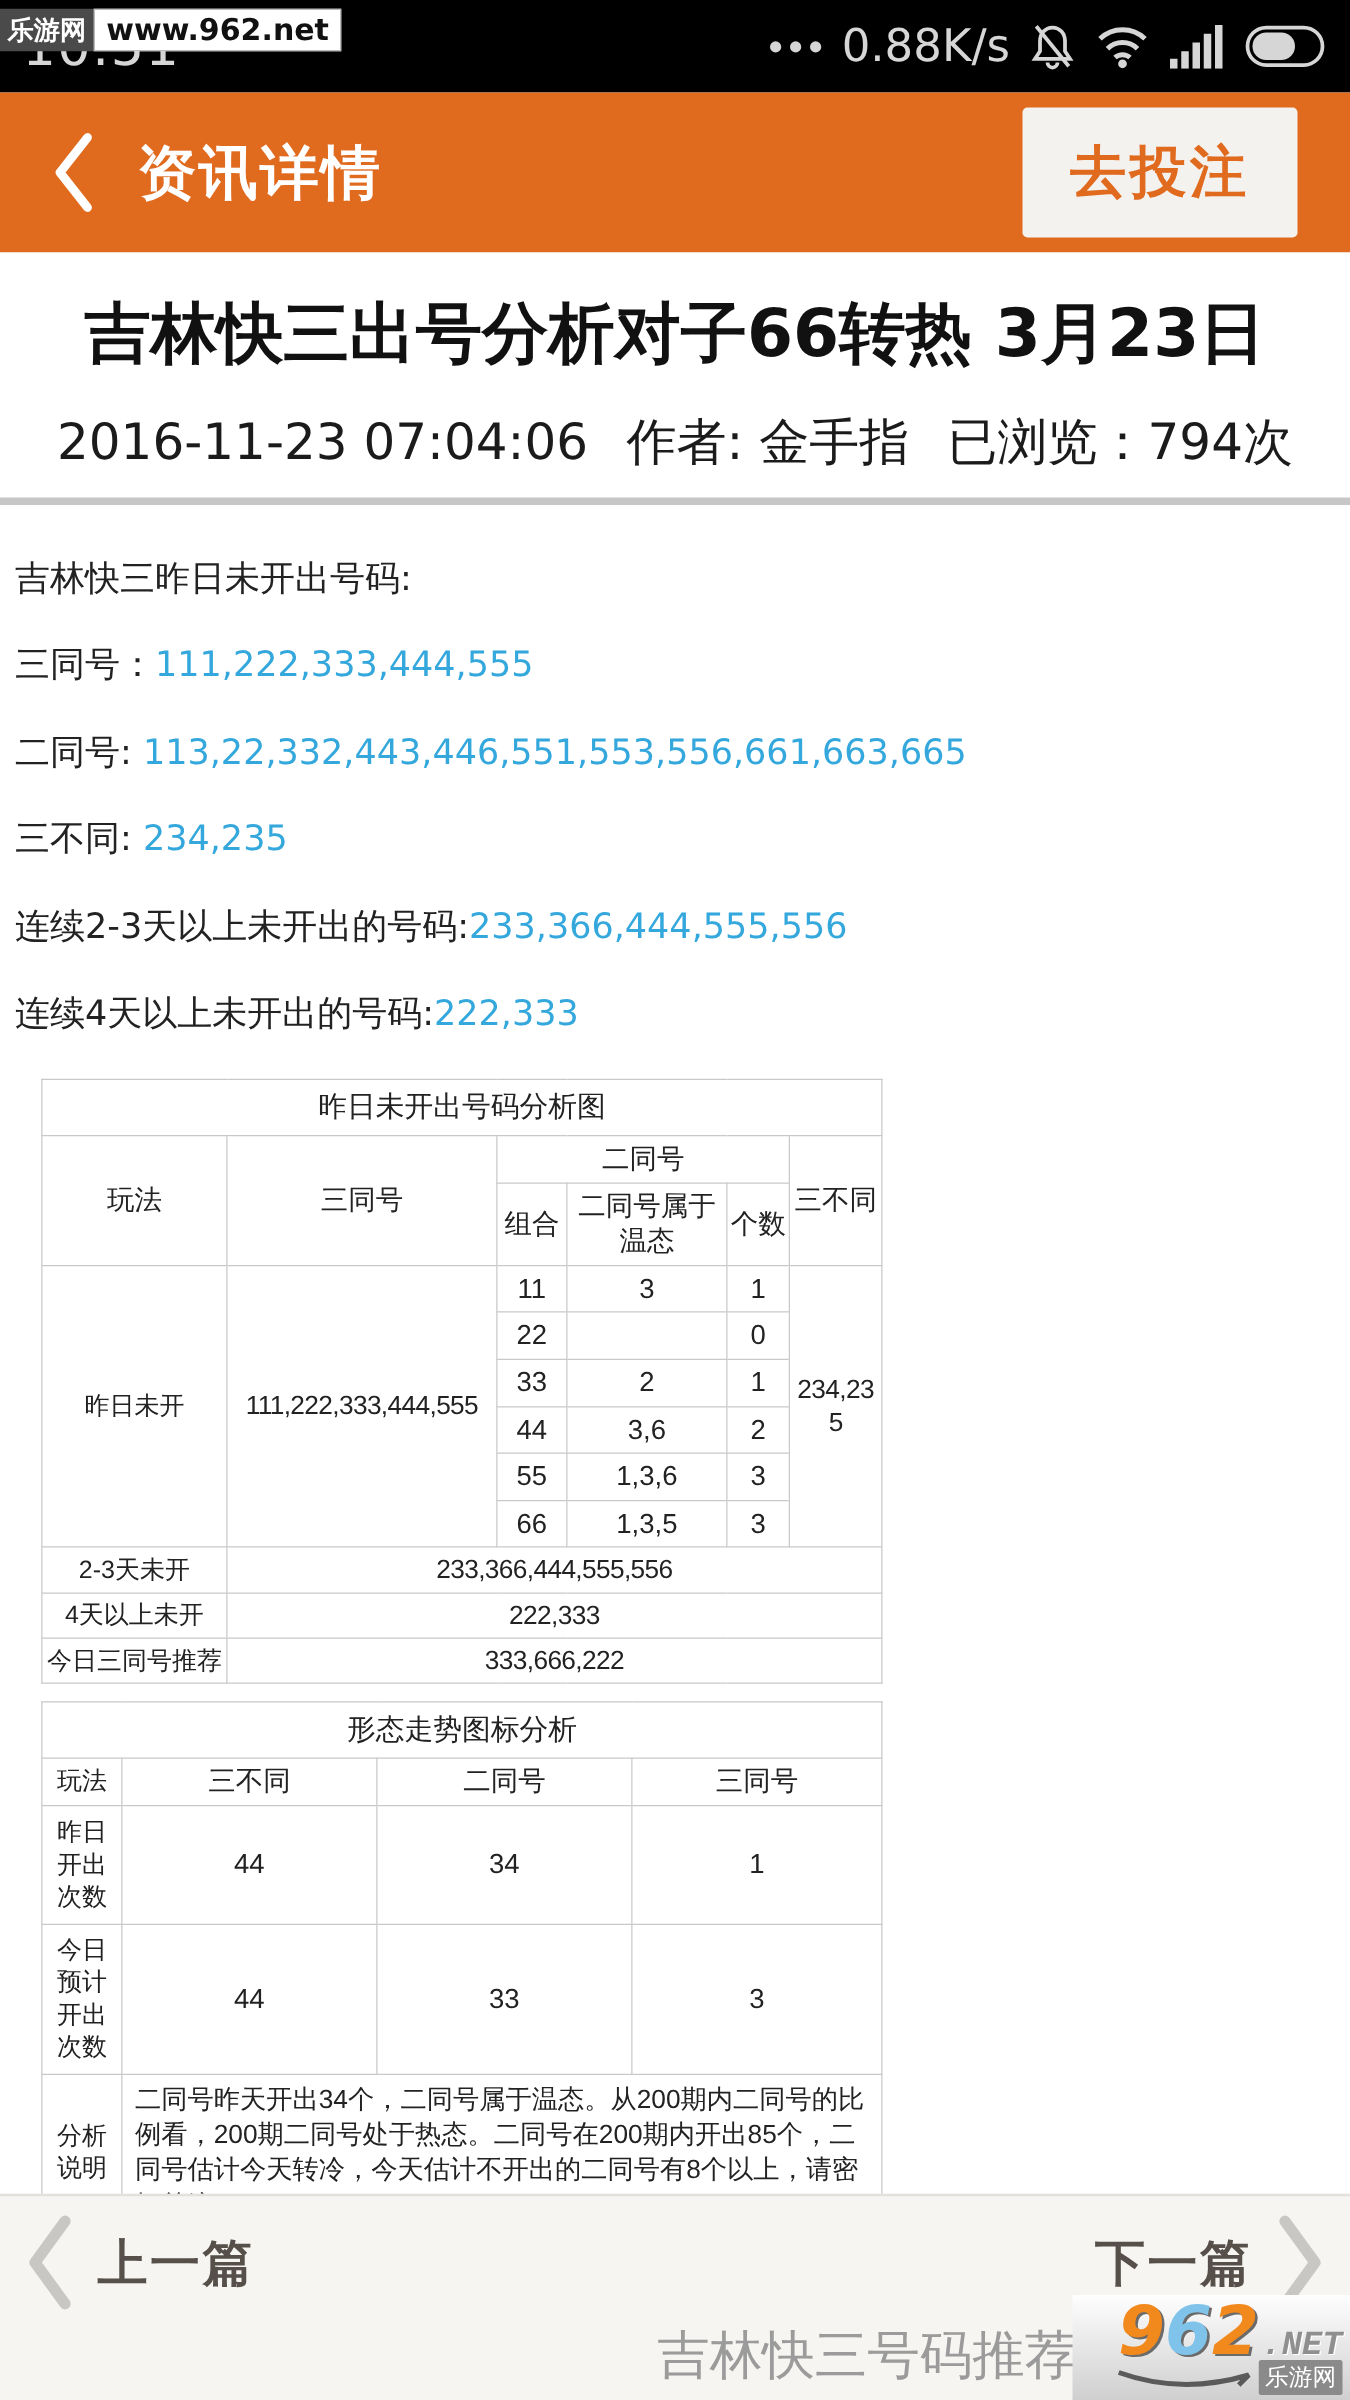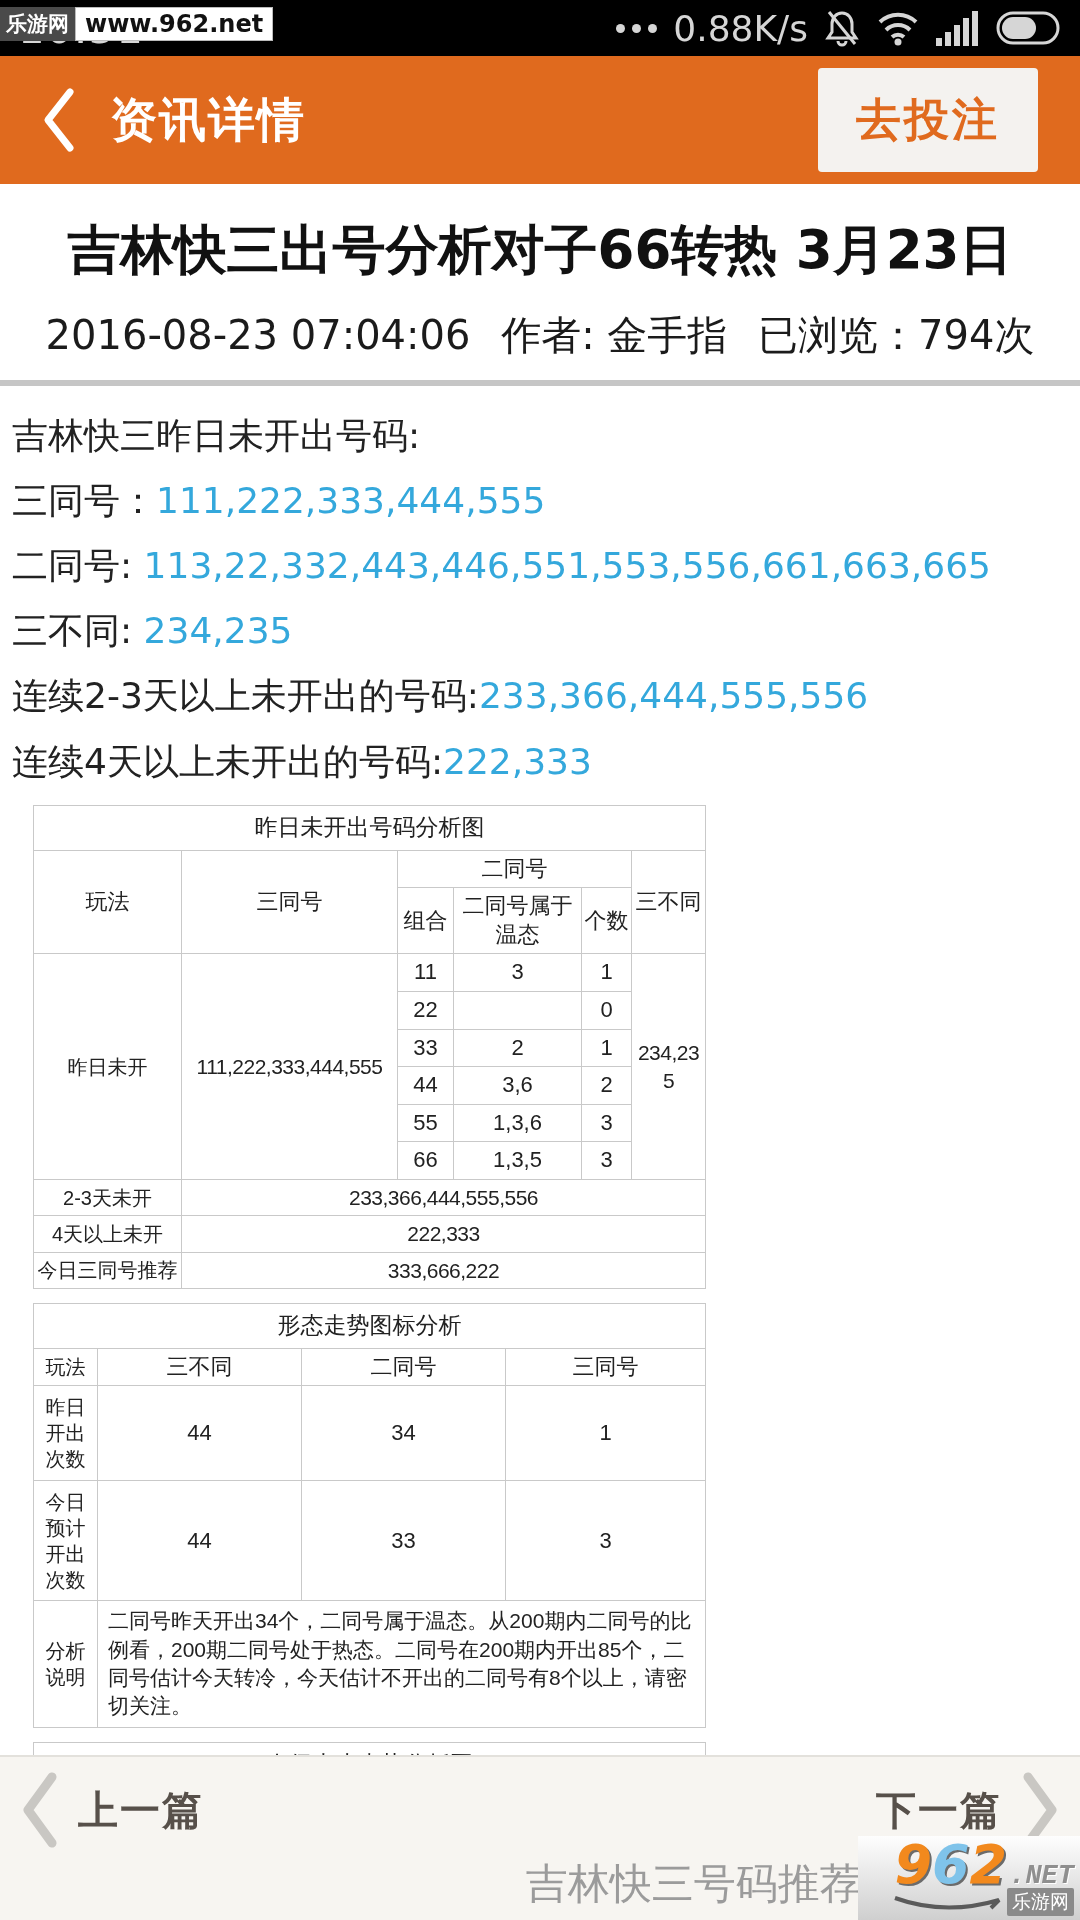"0.88K/s" .status-bar { height: 56px -> 74px }
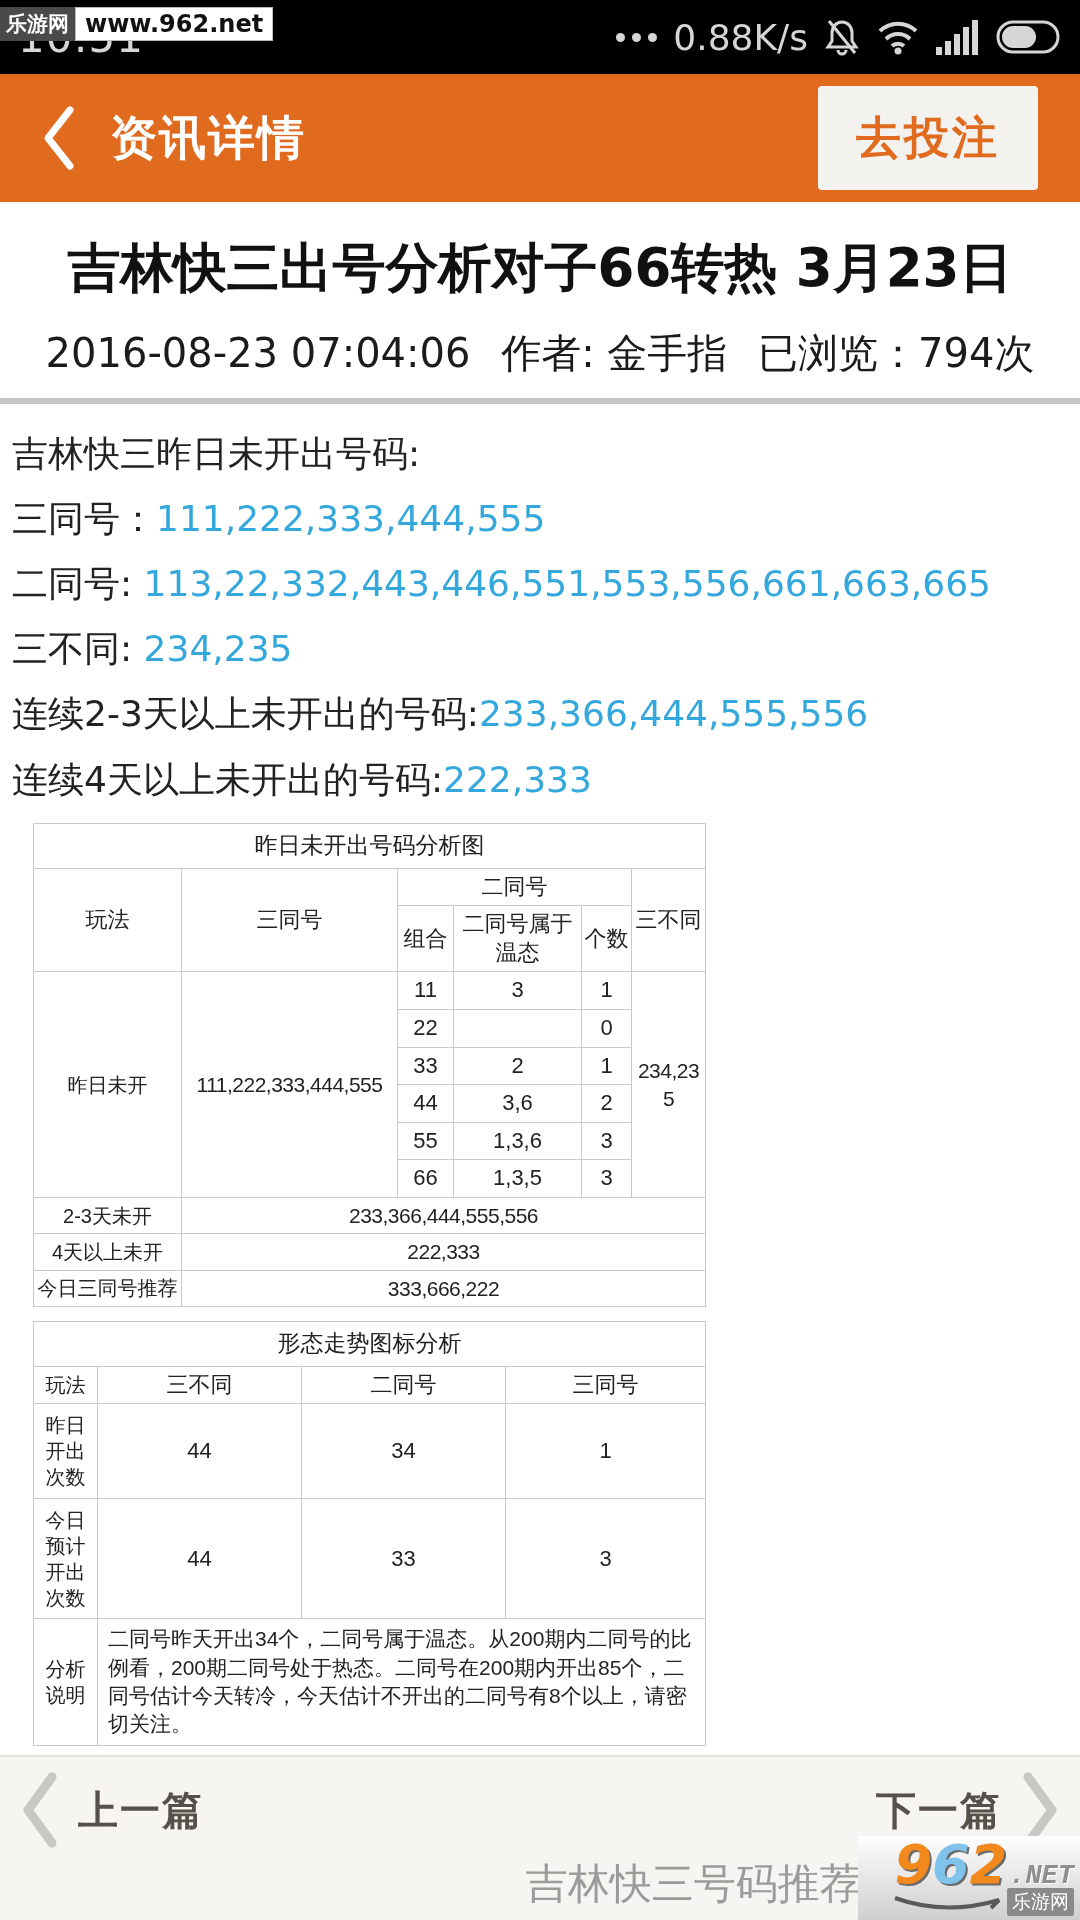"2016-08-23 07:04:06" span { text: 2016-08-23 -> 2016-11-23 }
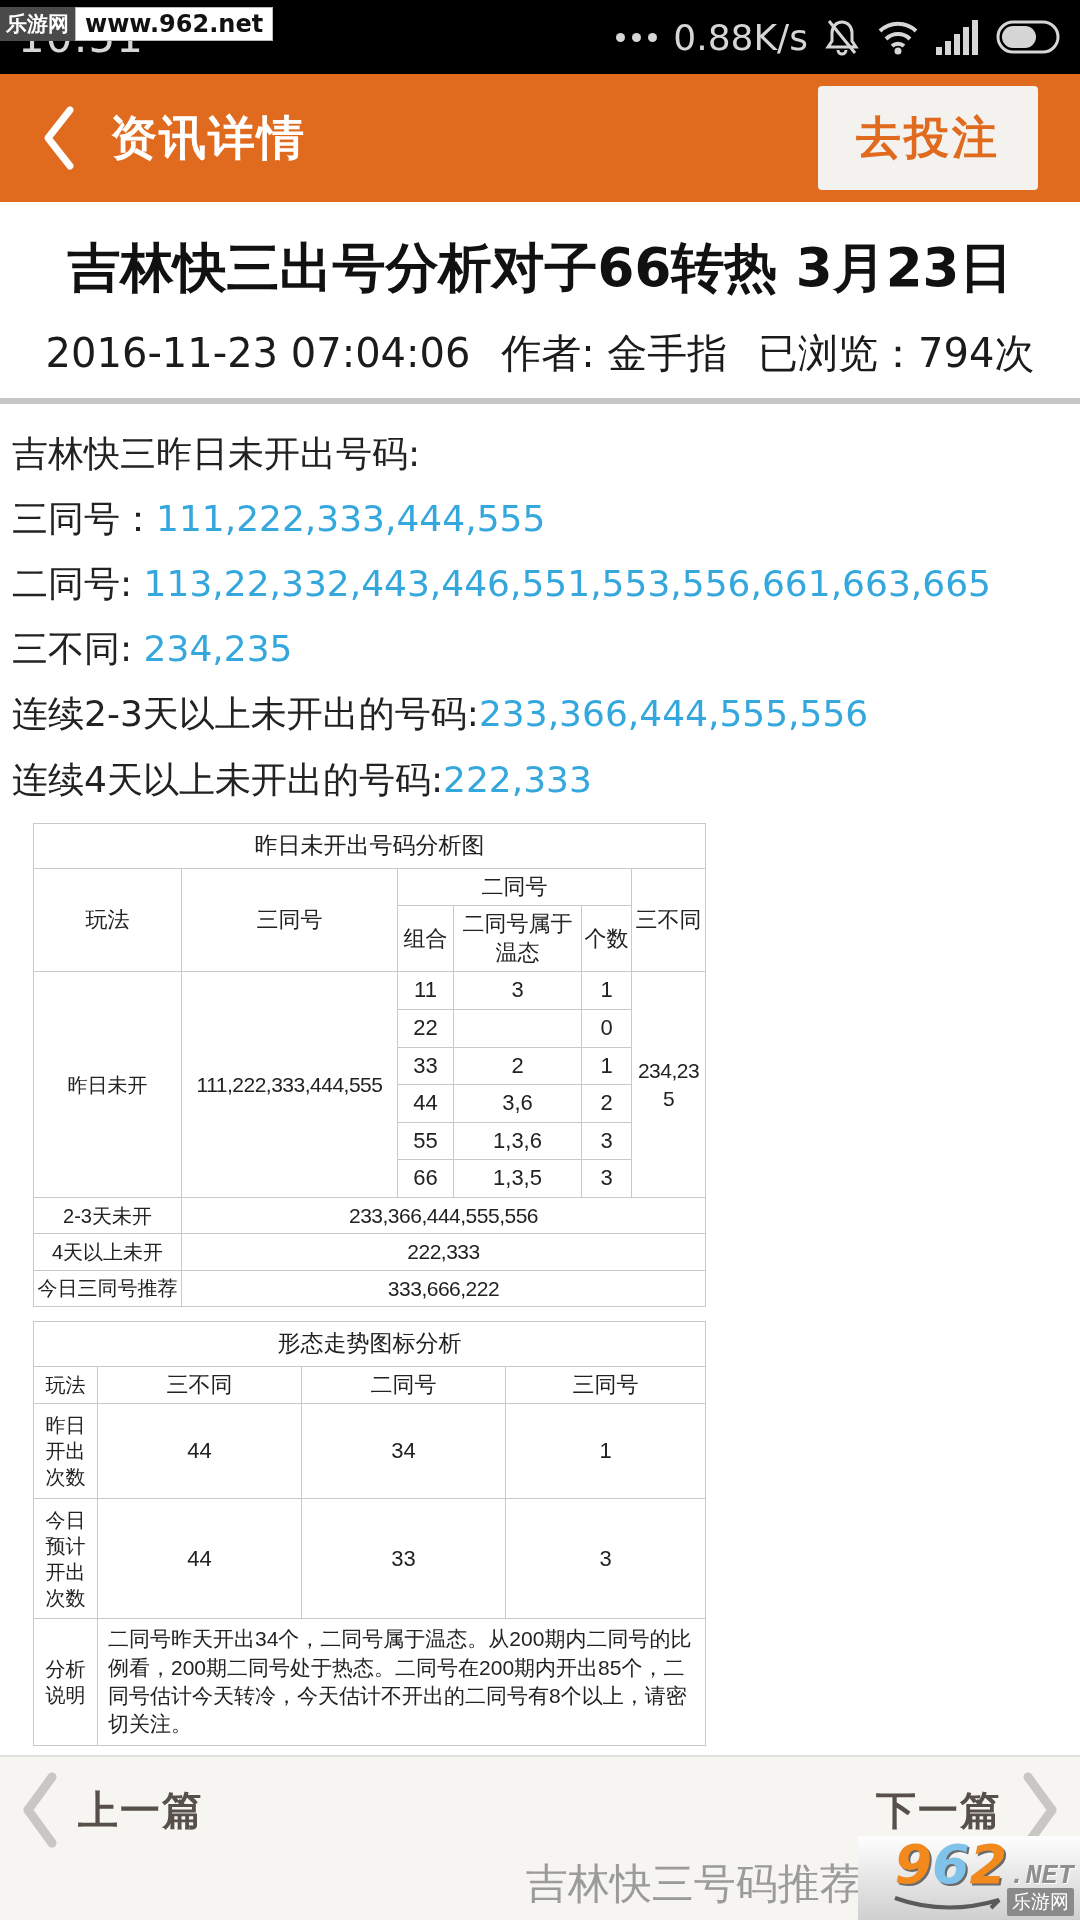"吉林快三昨日未开出号码:" .content p { font-size: 36px -> 28px; margin: 22px 0 -> 36px 0 }
